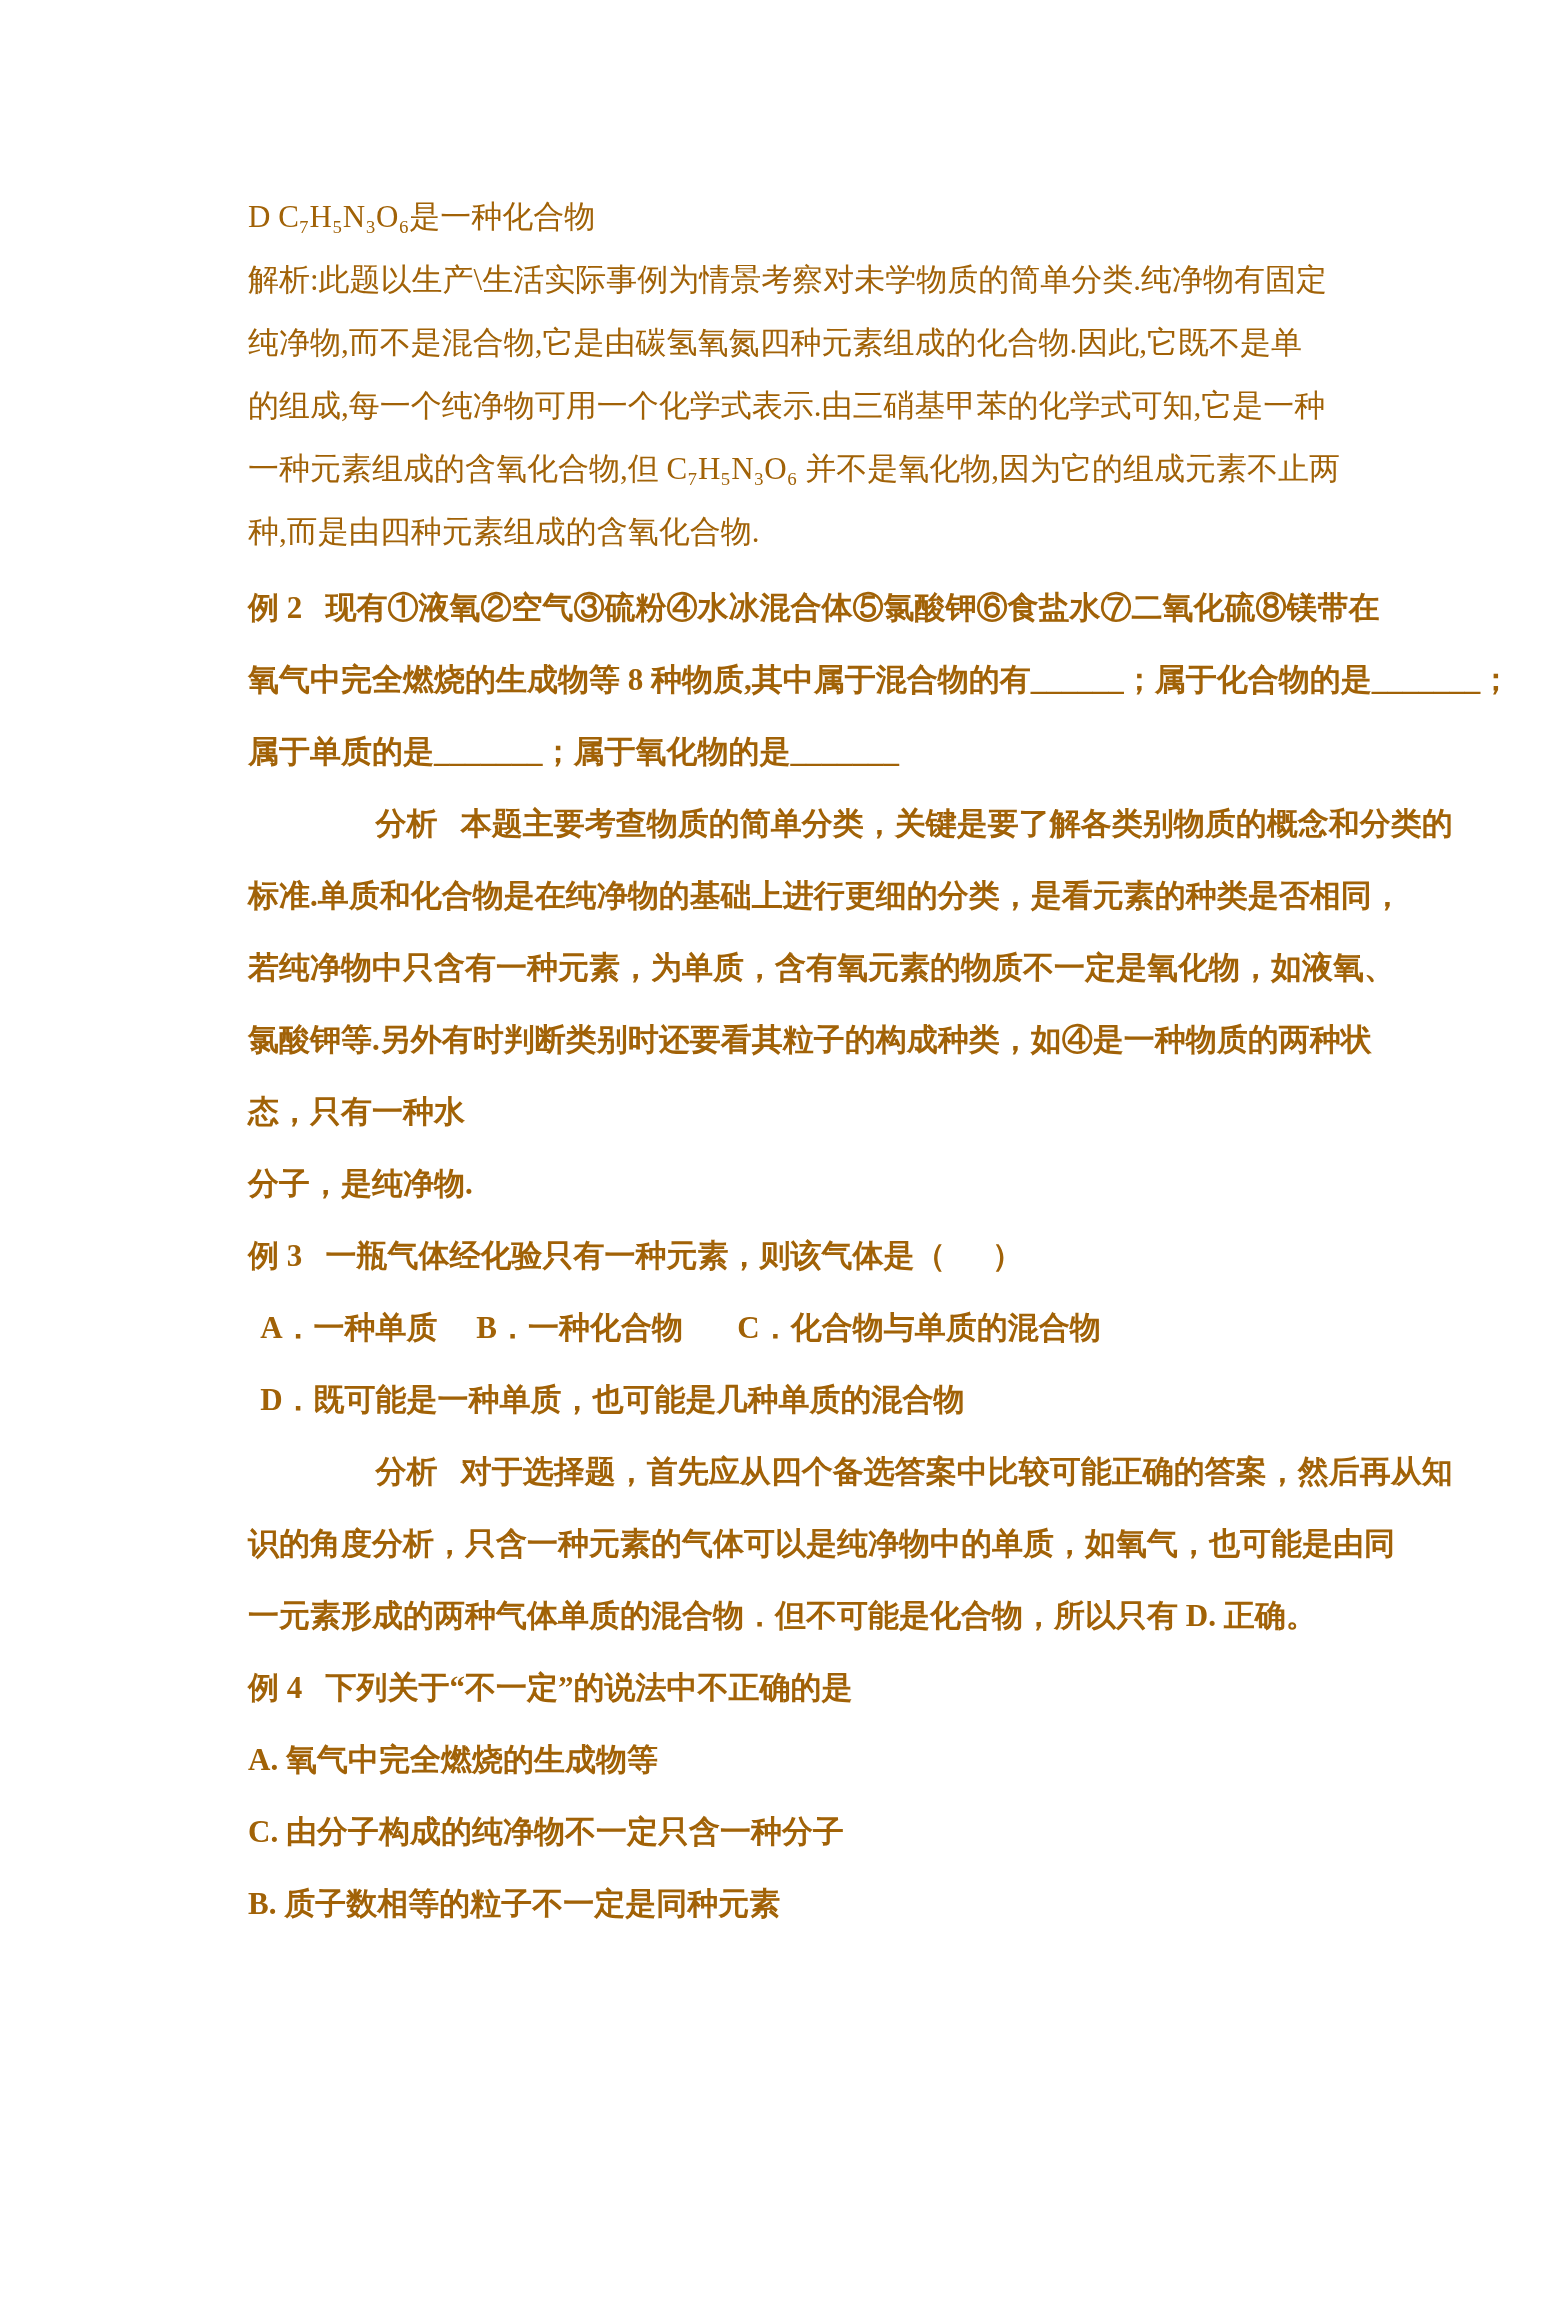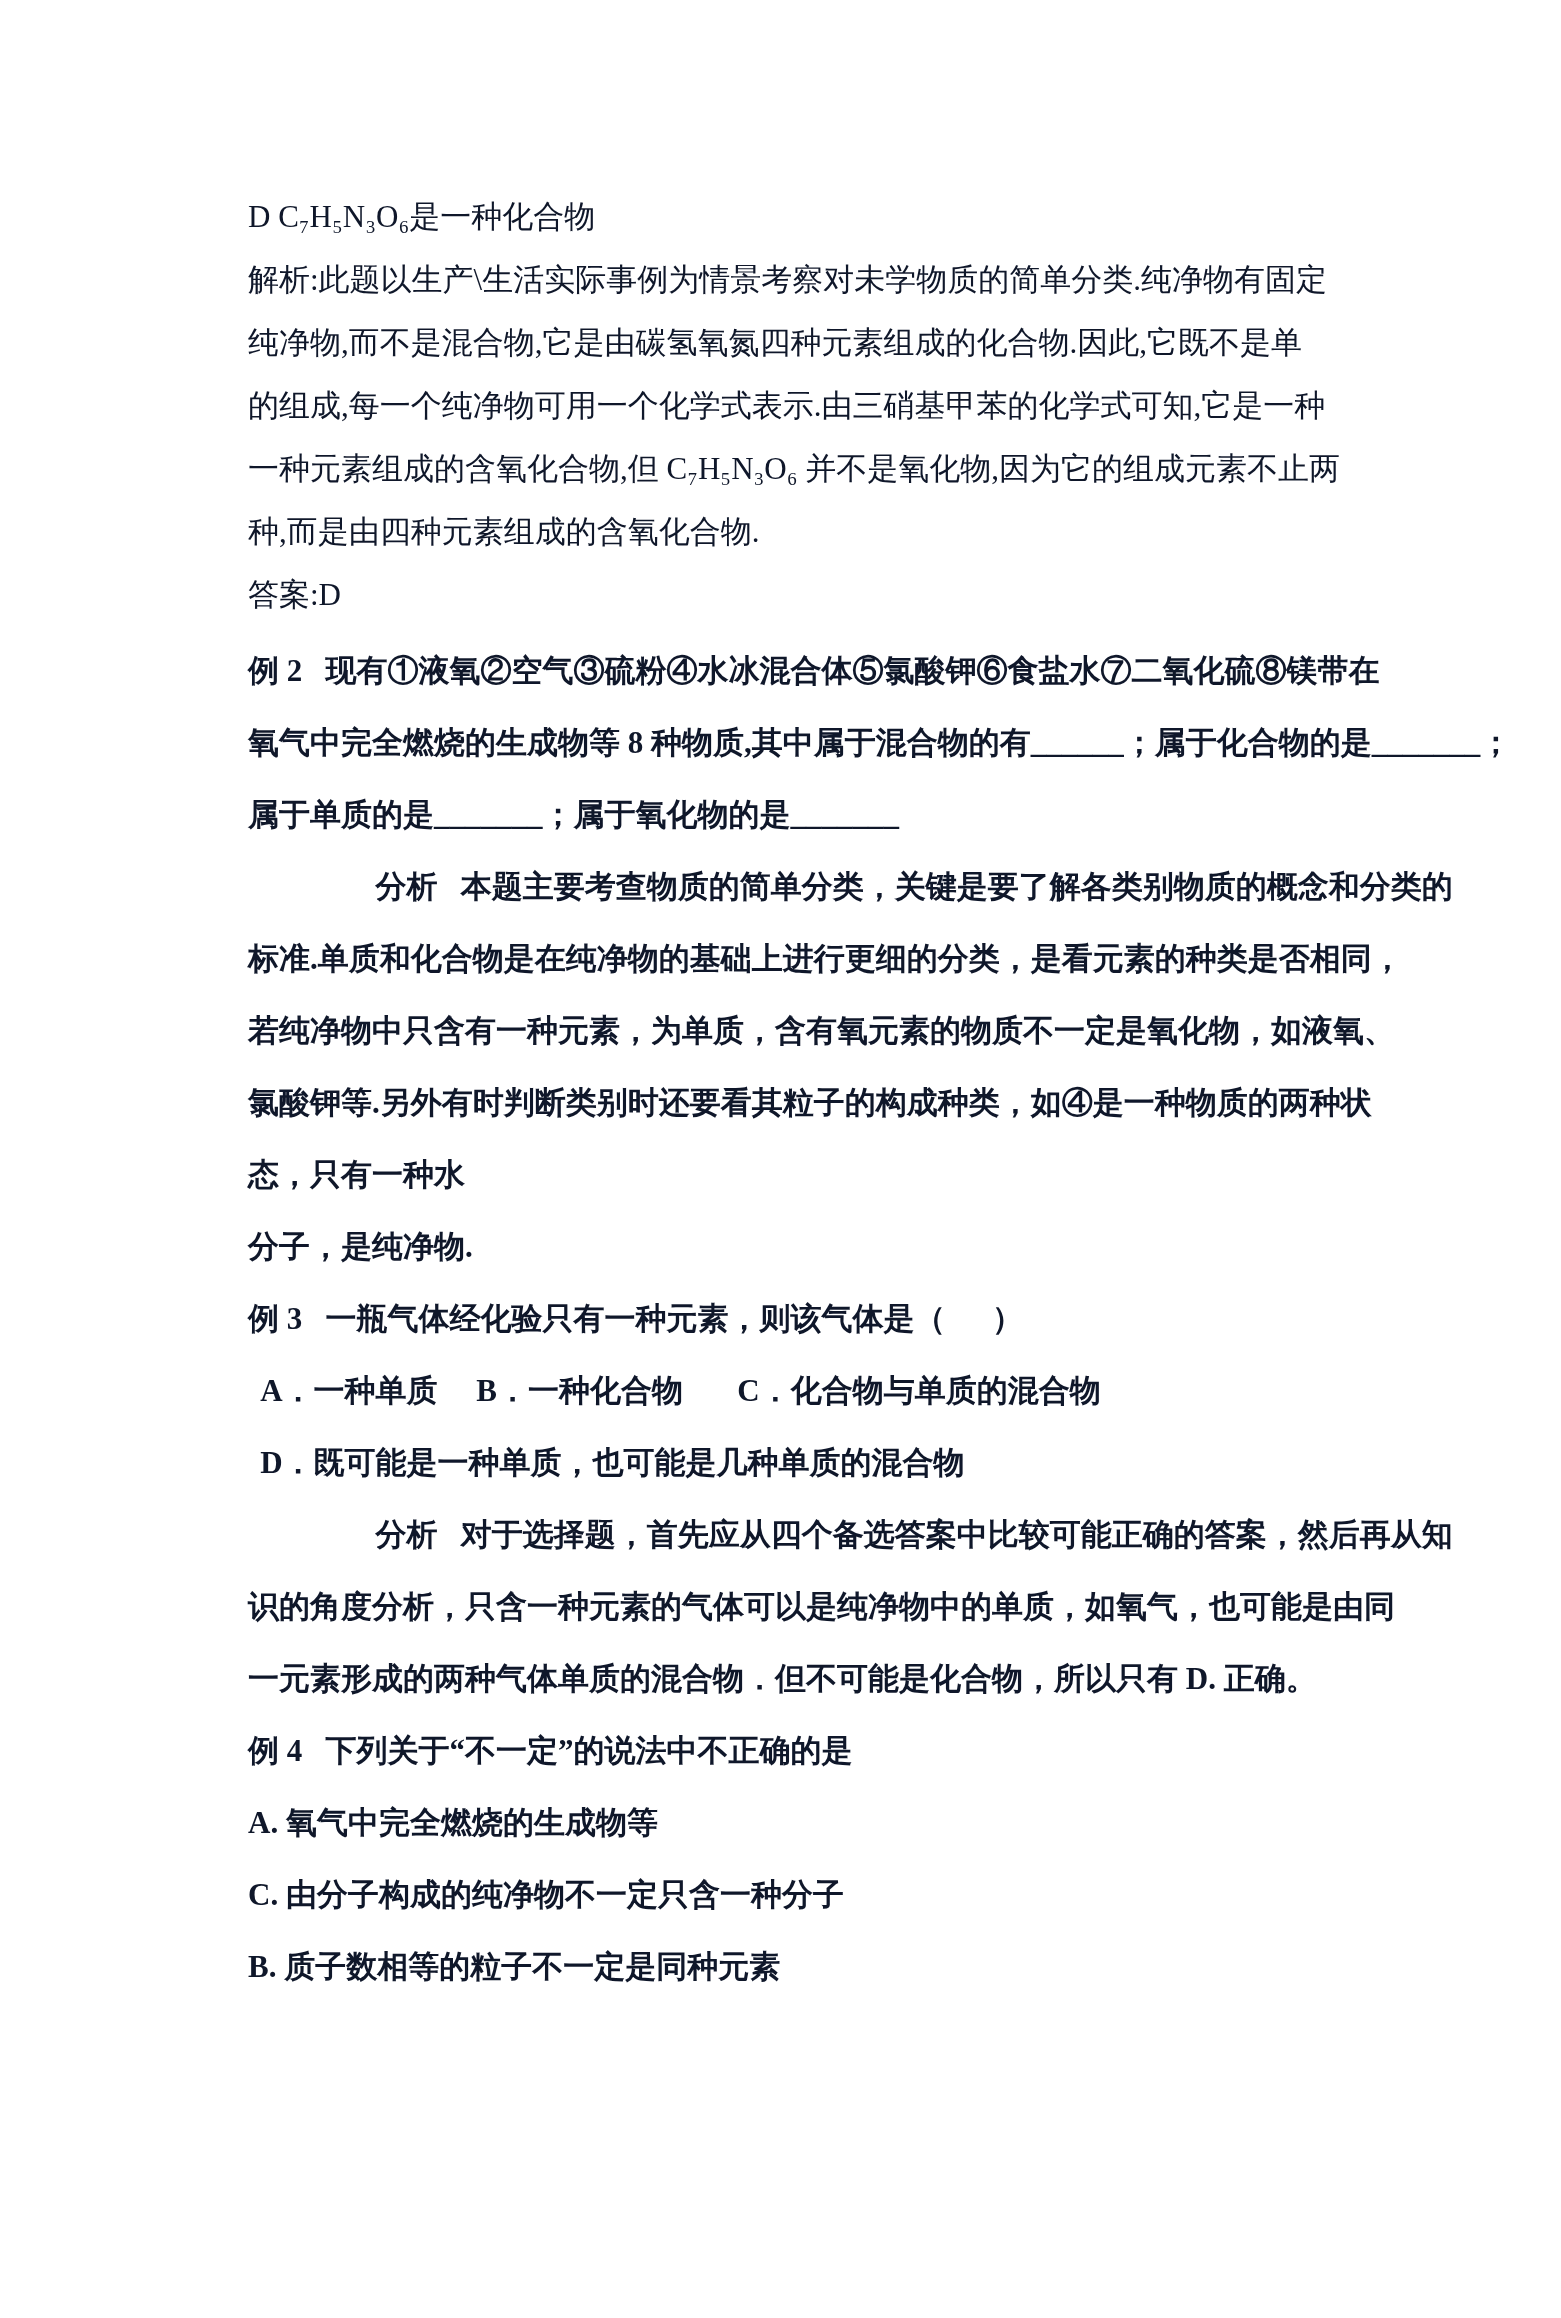"D C₇H₅N₃O₆是一种化合物" .line { color: #0f172a -> #a16207 }
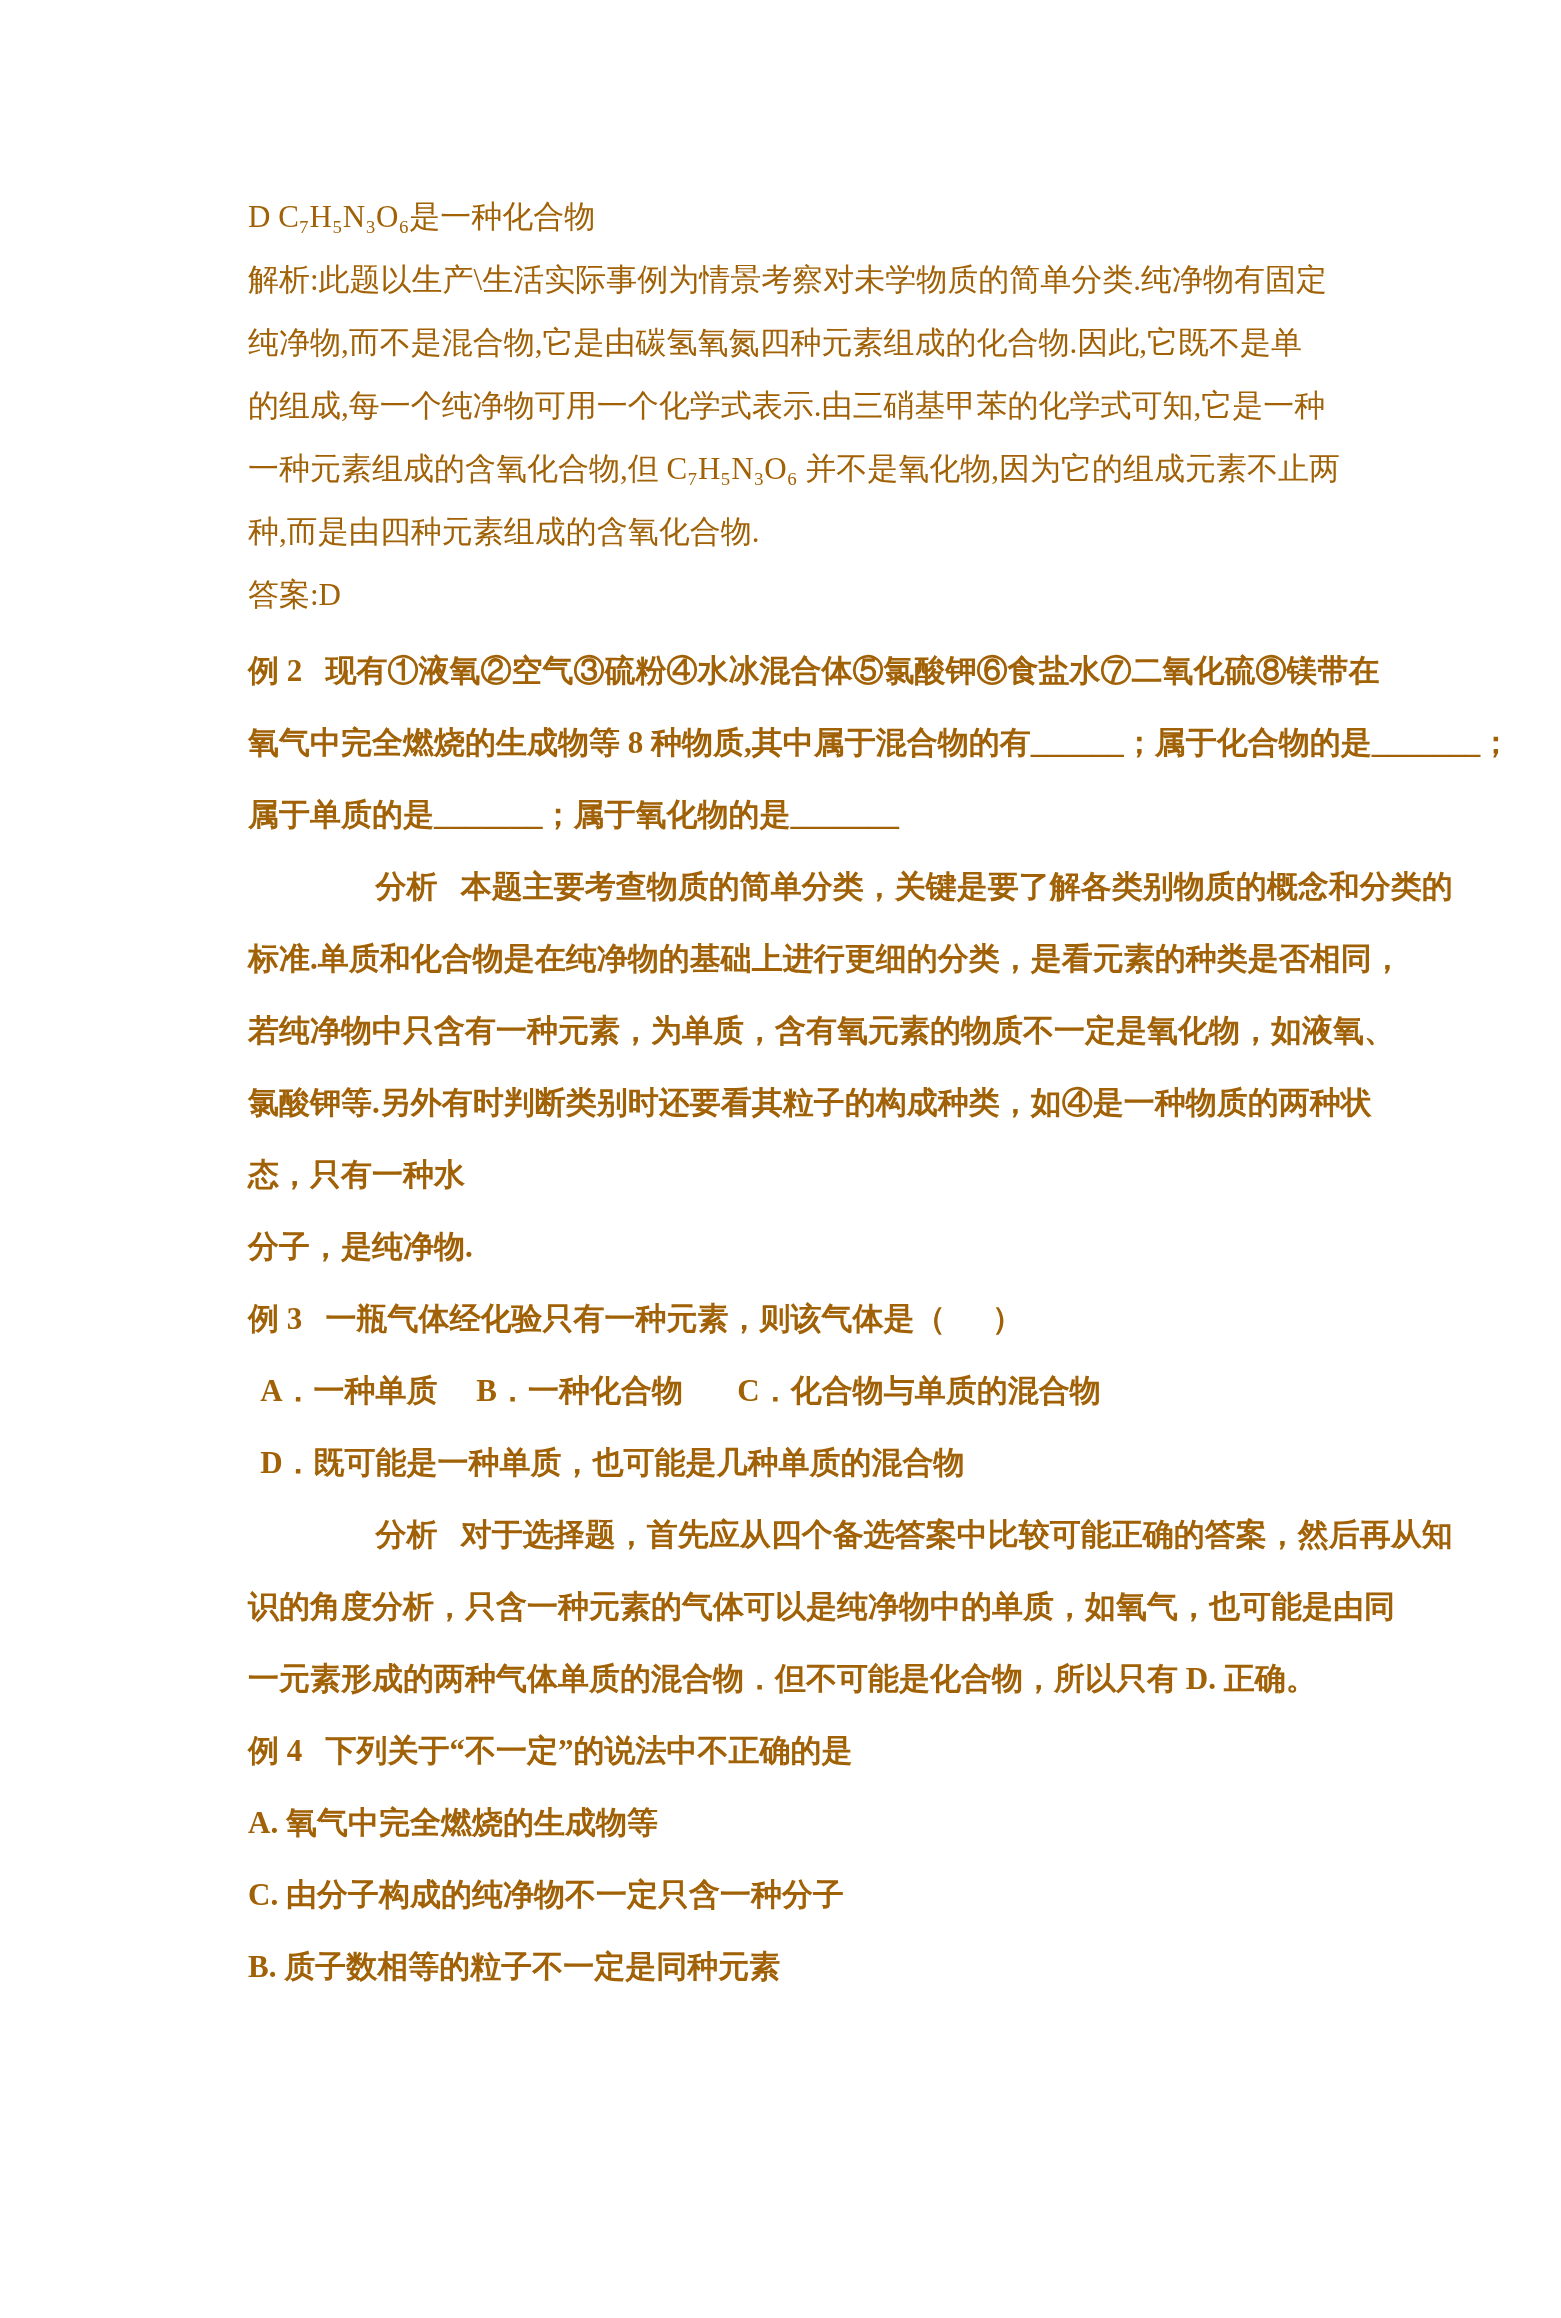"答案:D" div.line { html: <div>答案:D</div> -> none }
